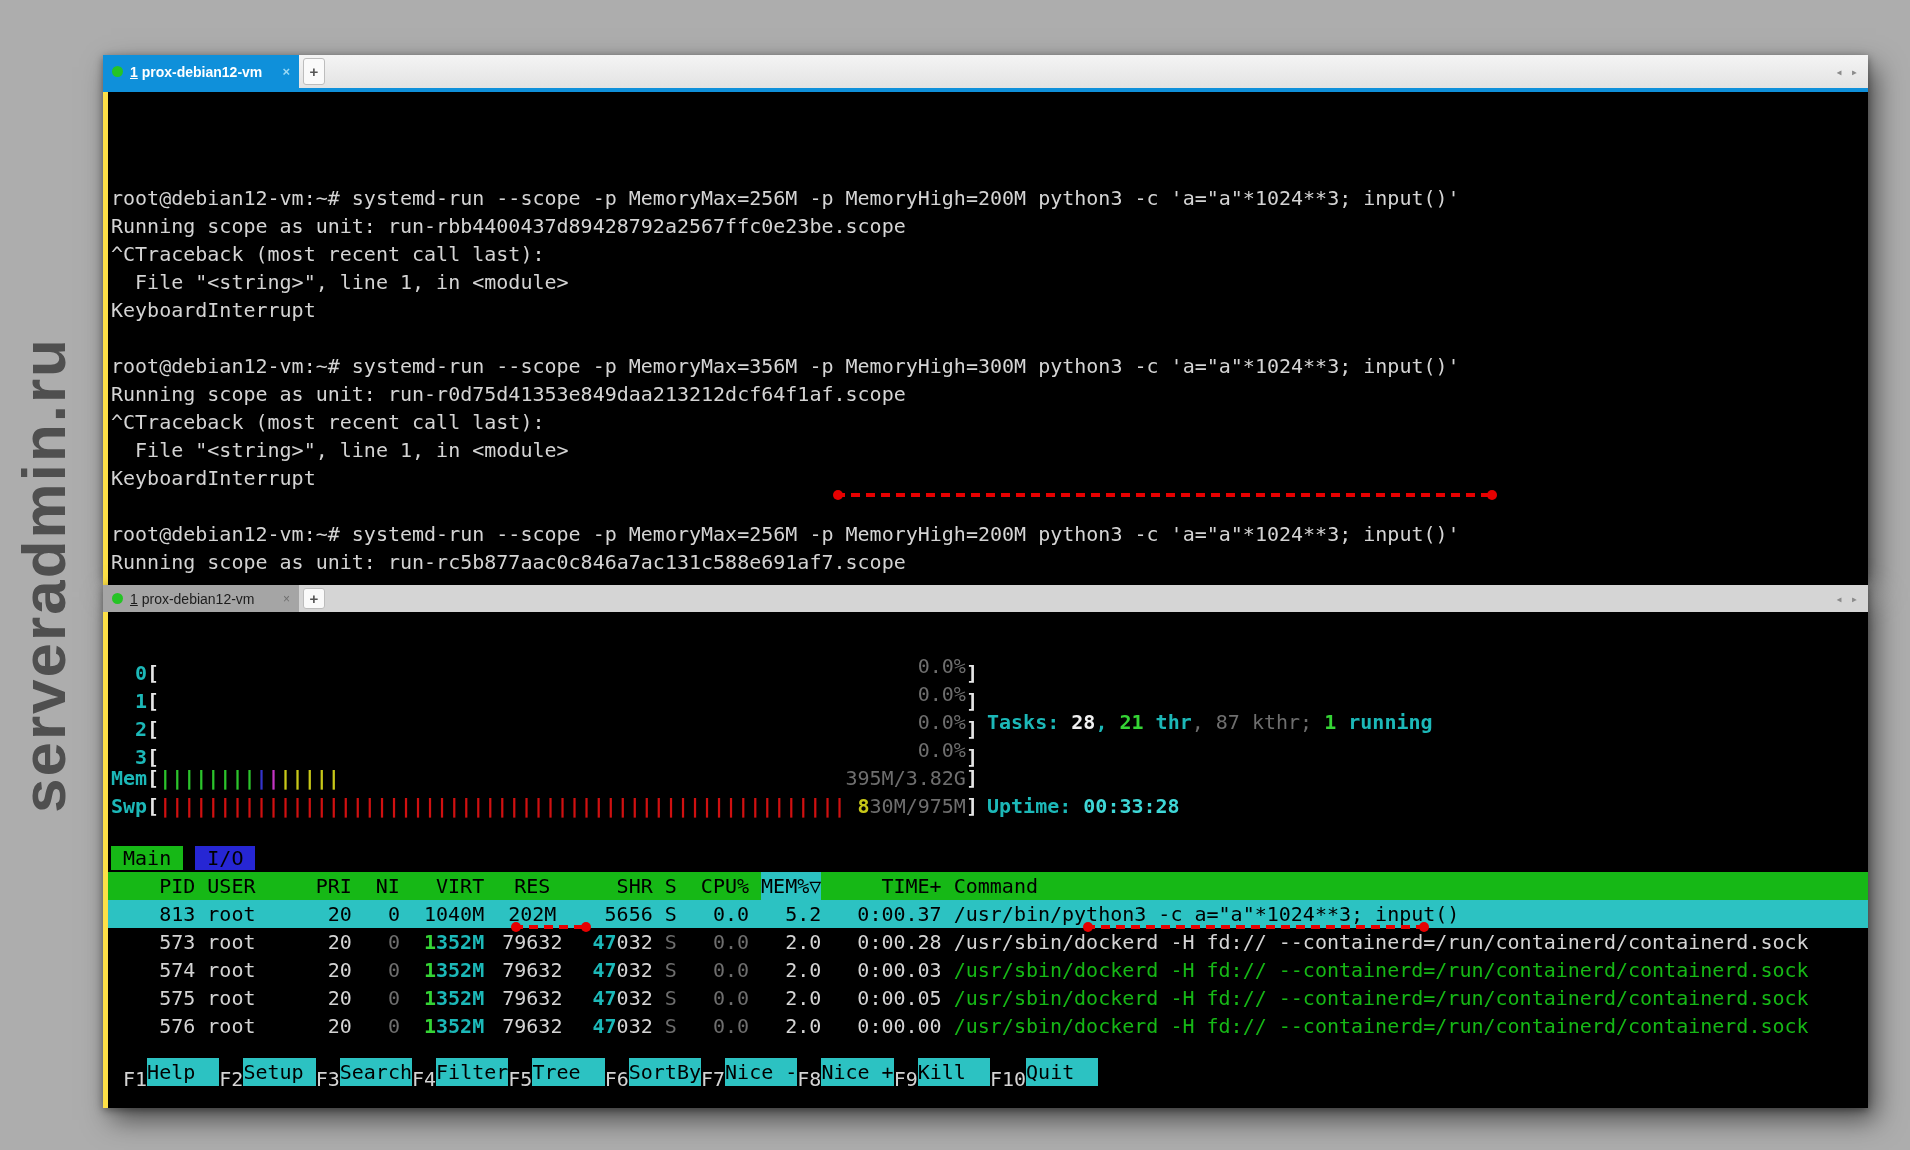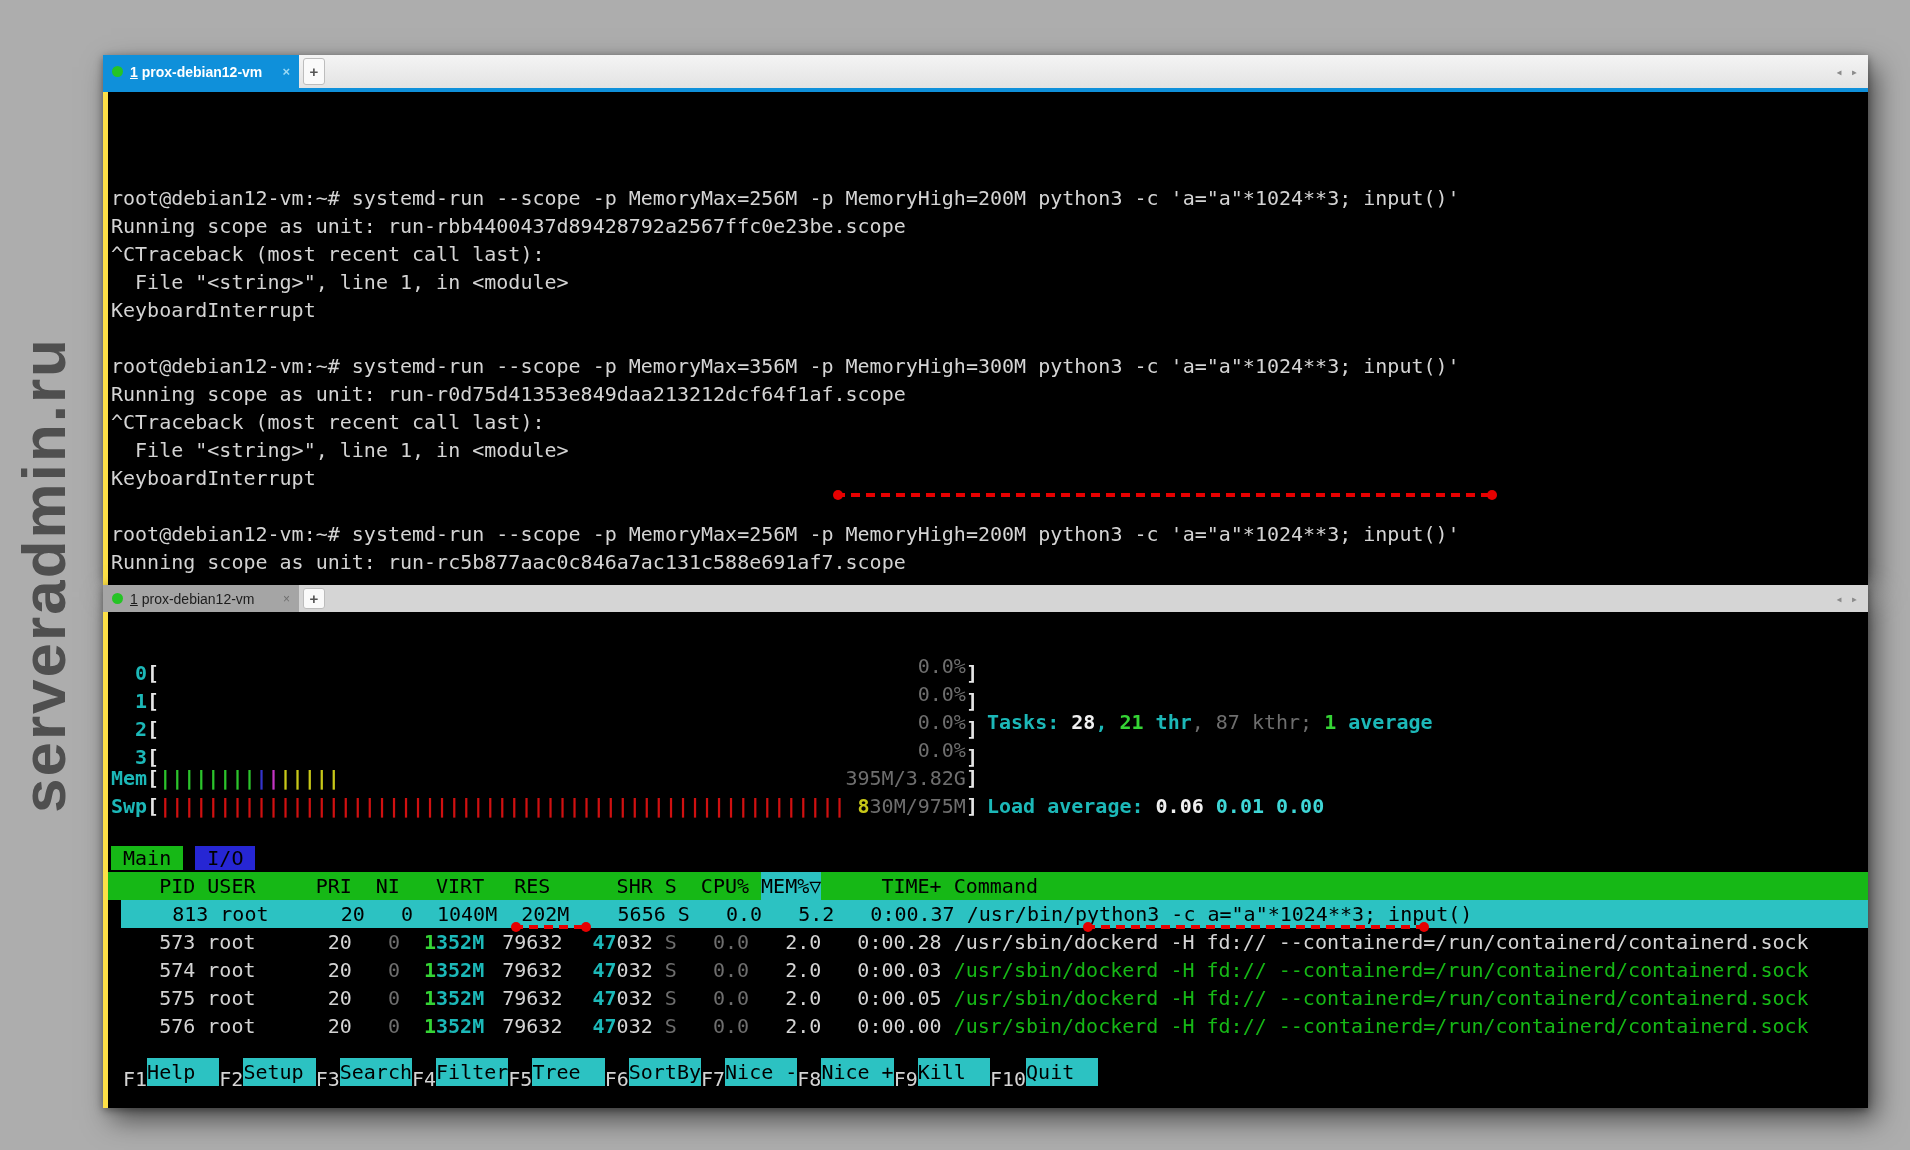"average" span.cy { text: average -> running }
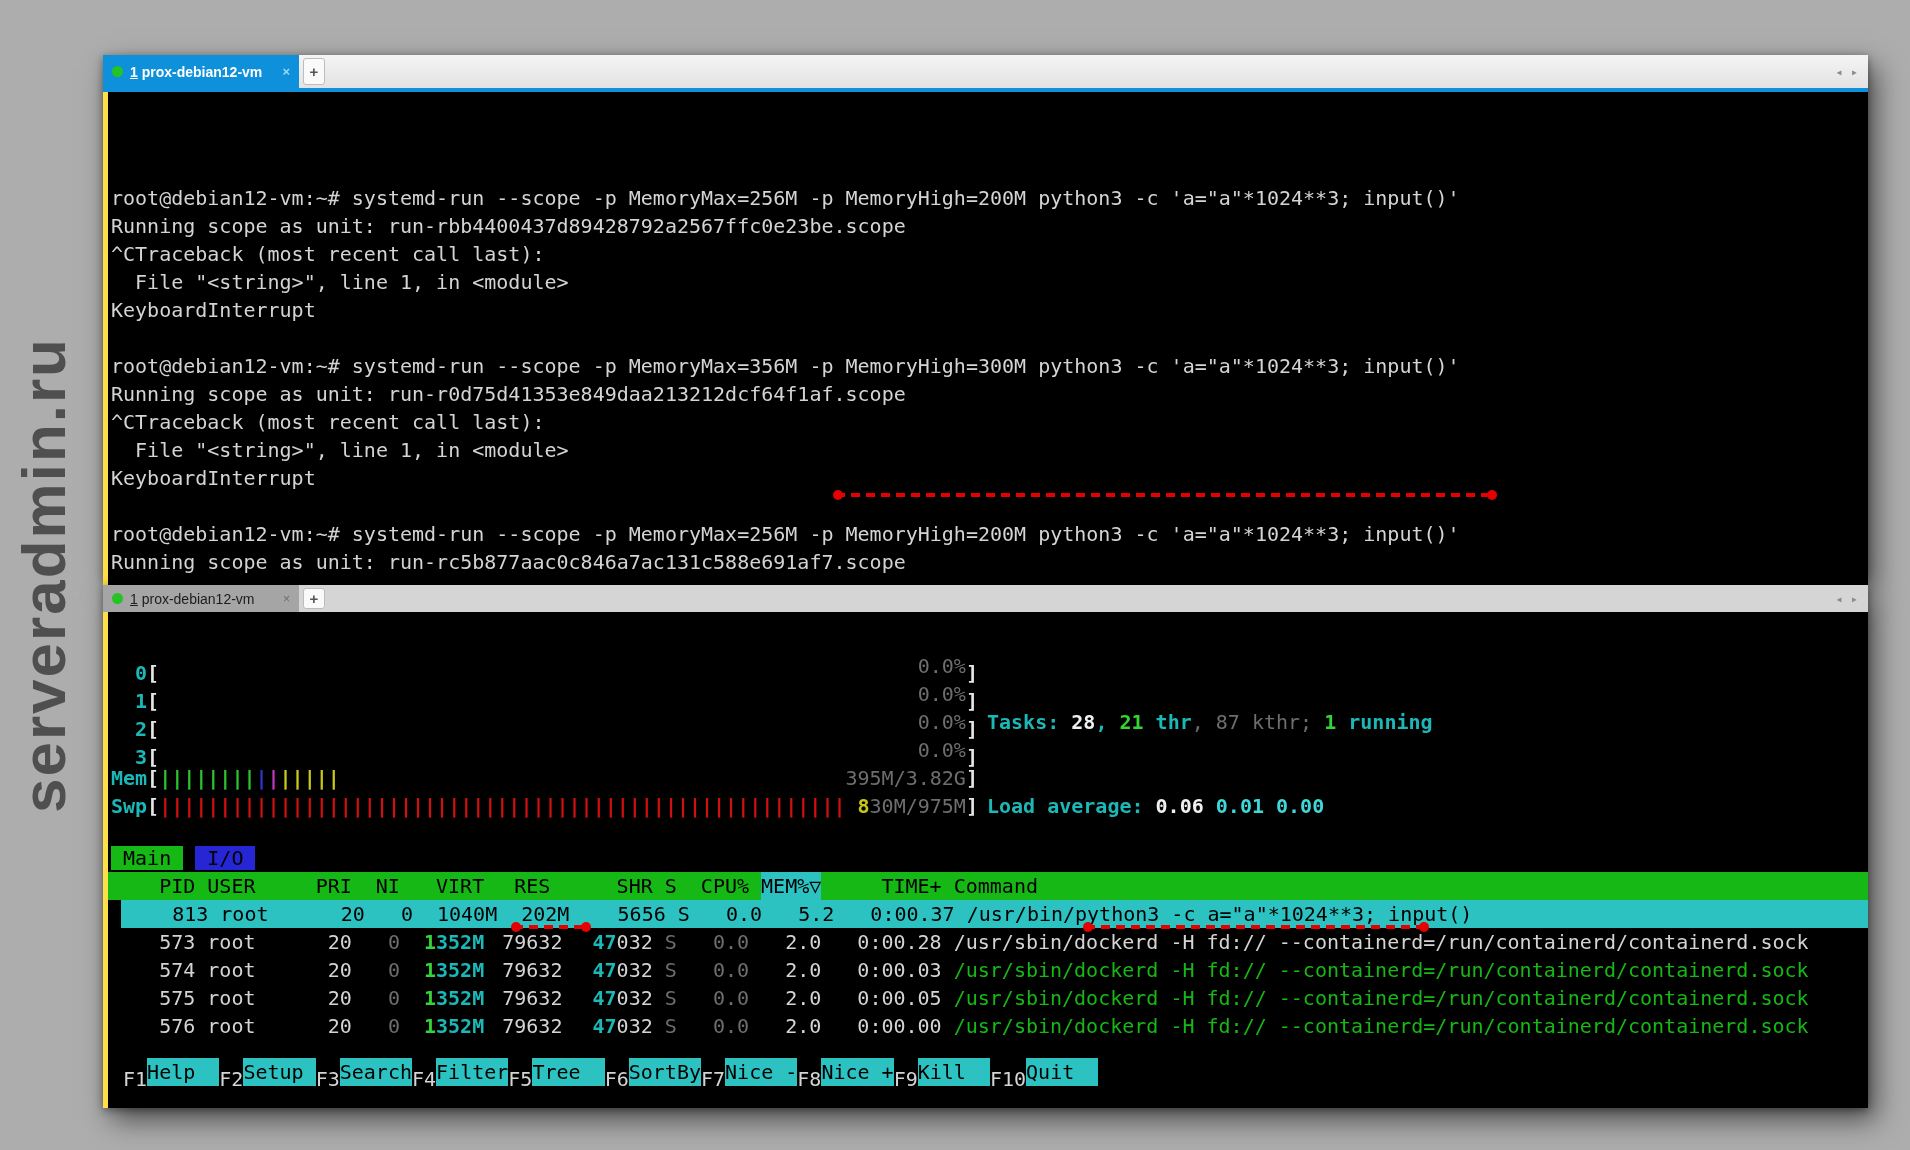"Load average: 0.06 0.01 0.00" div.irow { html: <div><span>Load average: </span><span>0.06 </span><span>0.01 </span><span>0.00</span></div> -> none }
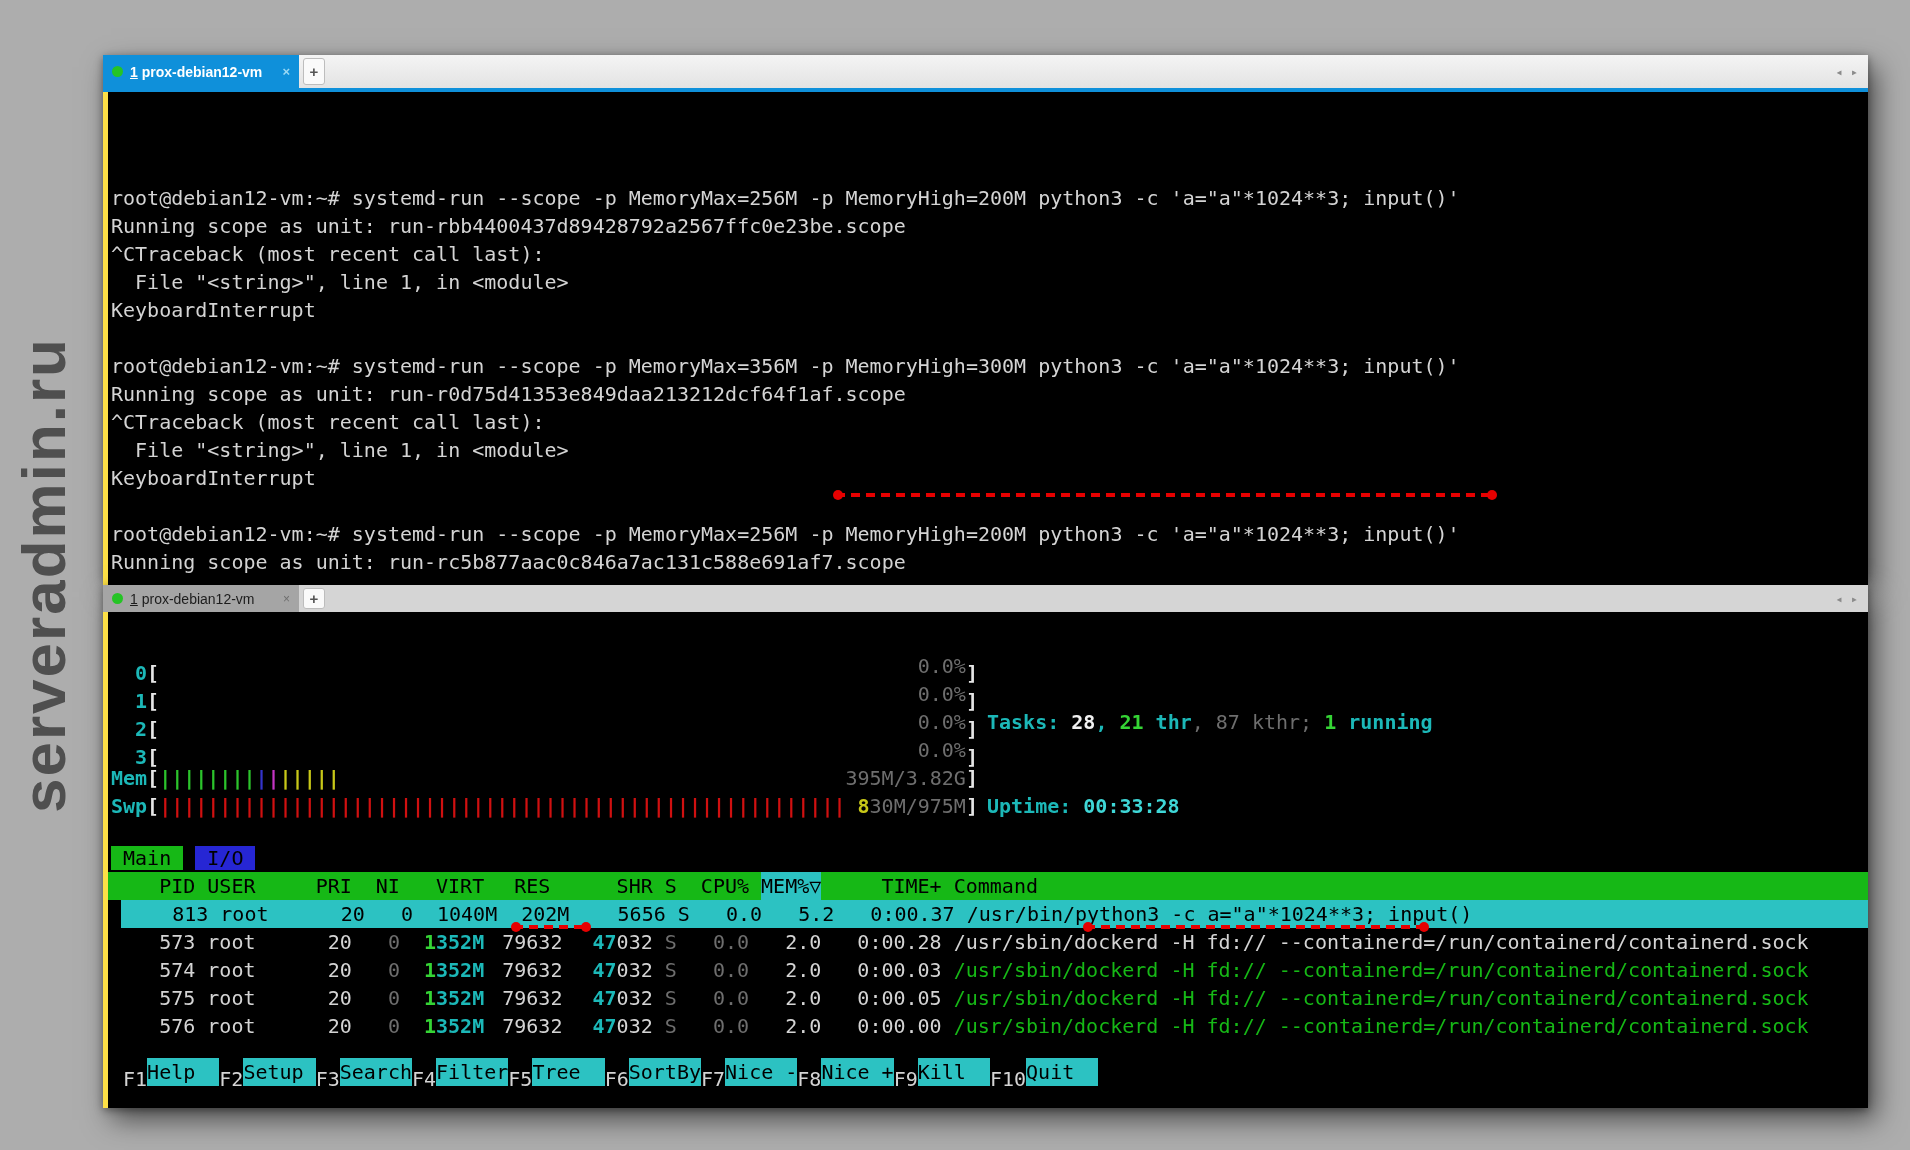"813" .prow.sel { margin-left: 13px -> none }
